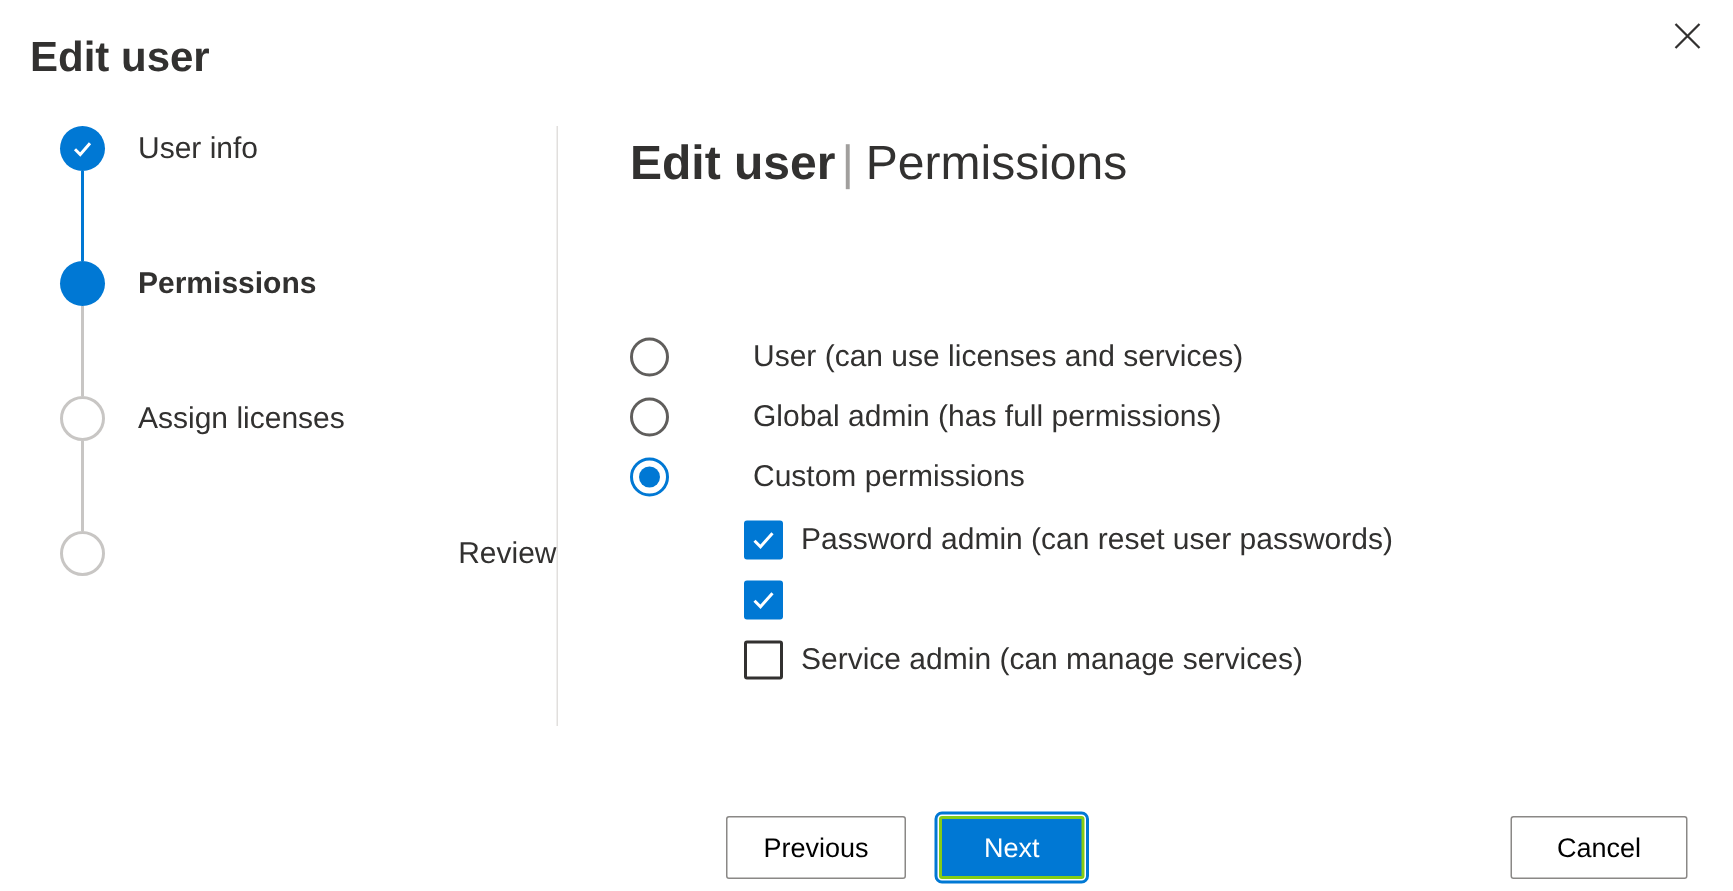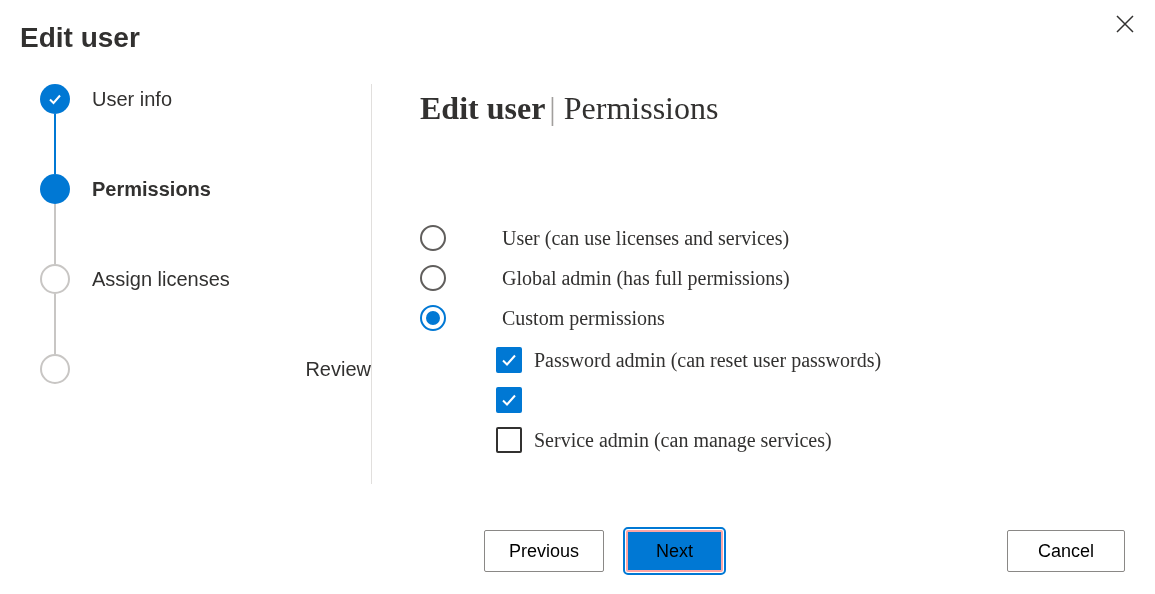"Edit user| Permissions" .main { font-family: Liberation Serif, serif -> none }
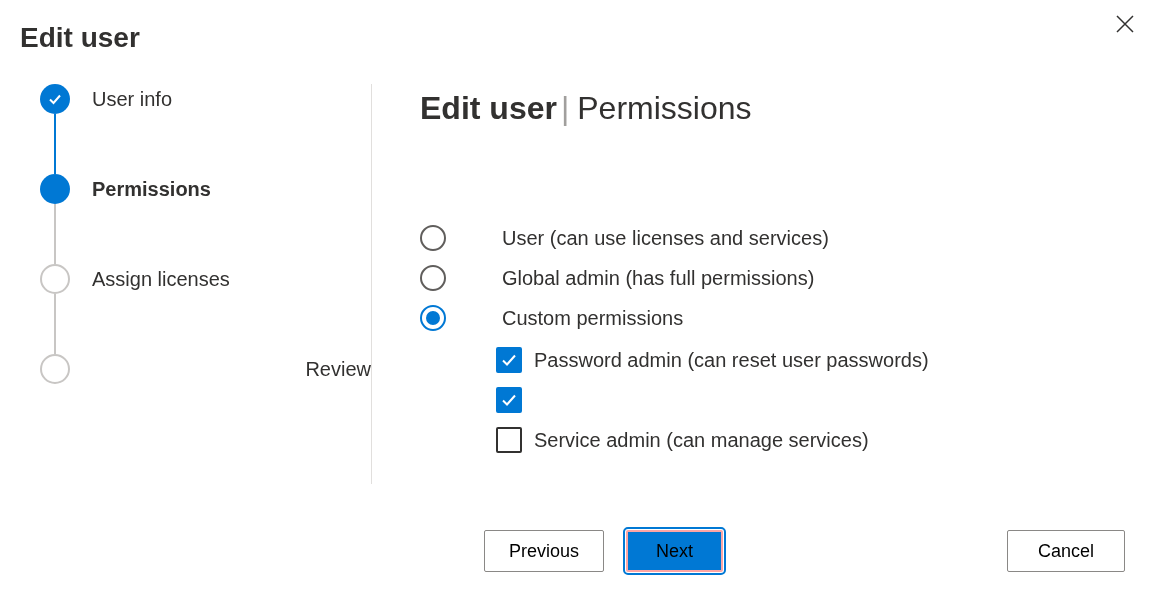"Previous" .footer { bottom: 22px -> 8px }
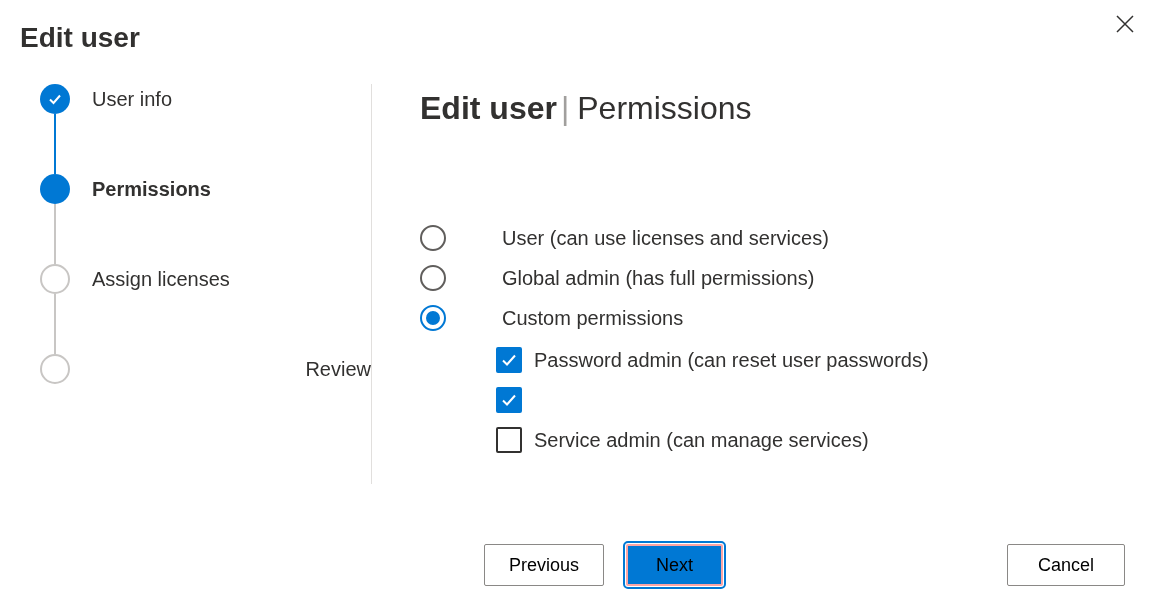"Next" .btn-primary { border: 2px solid #fca5a5 -> 2px solid #84cc16; color: #000000 -> #ffffff }
